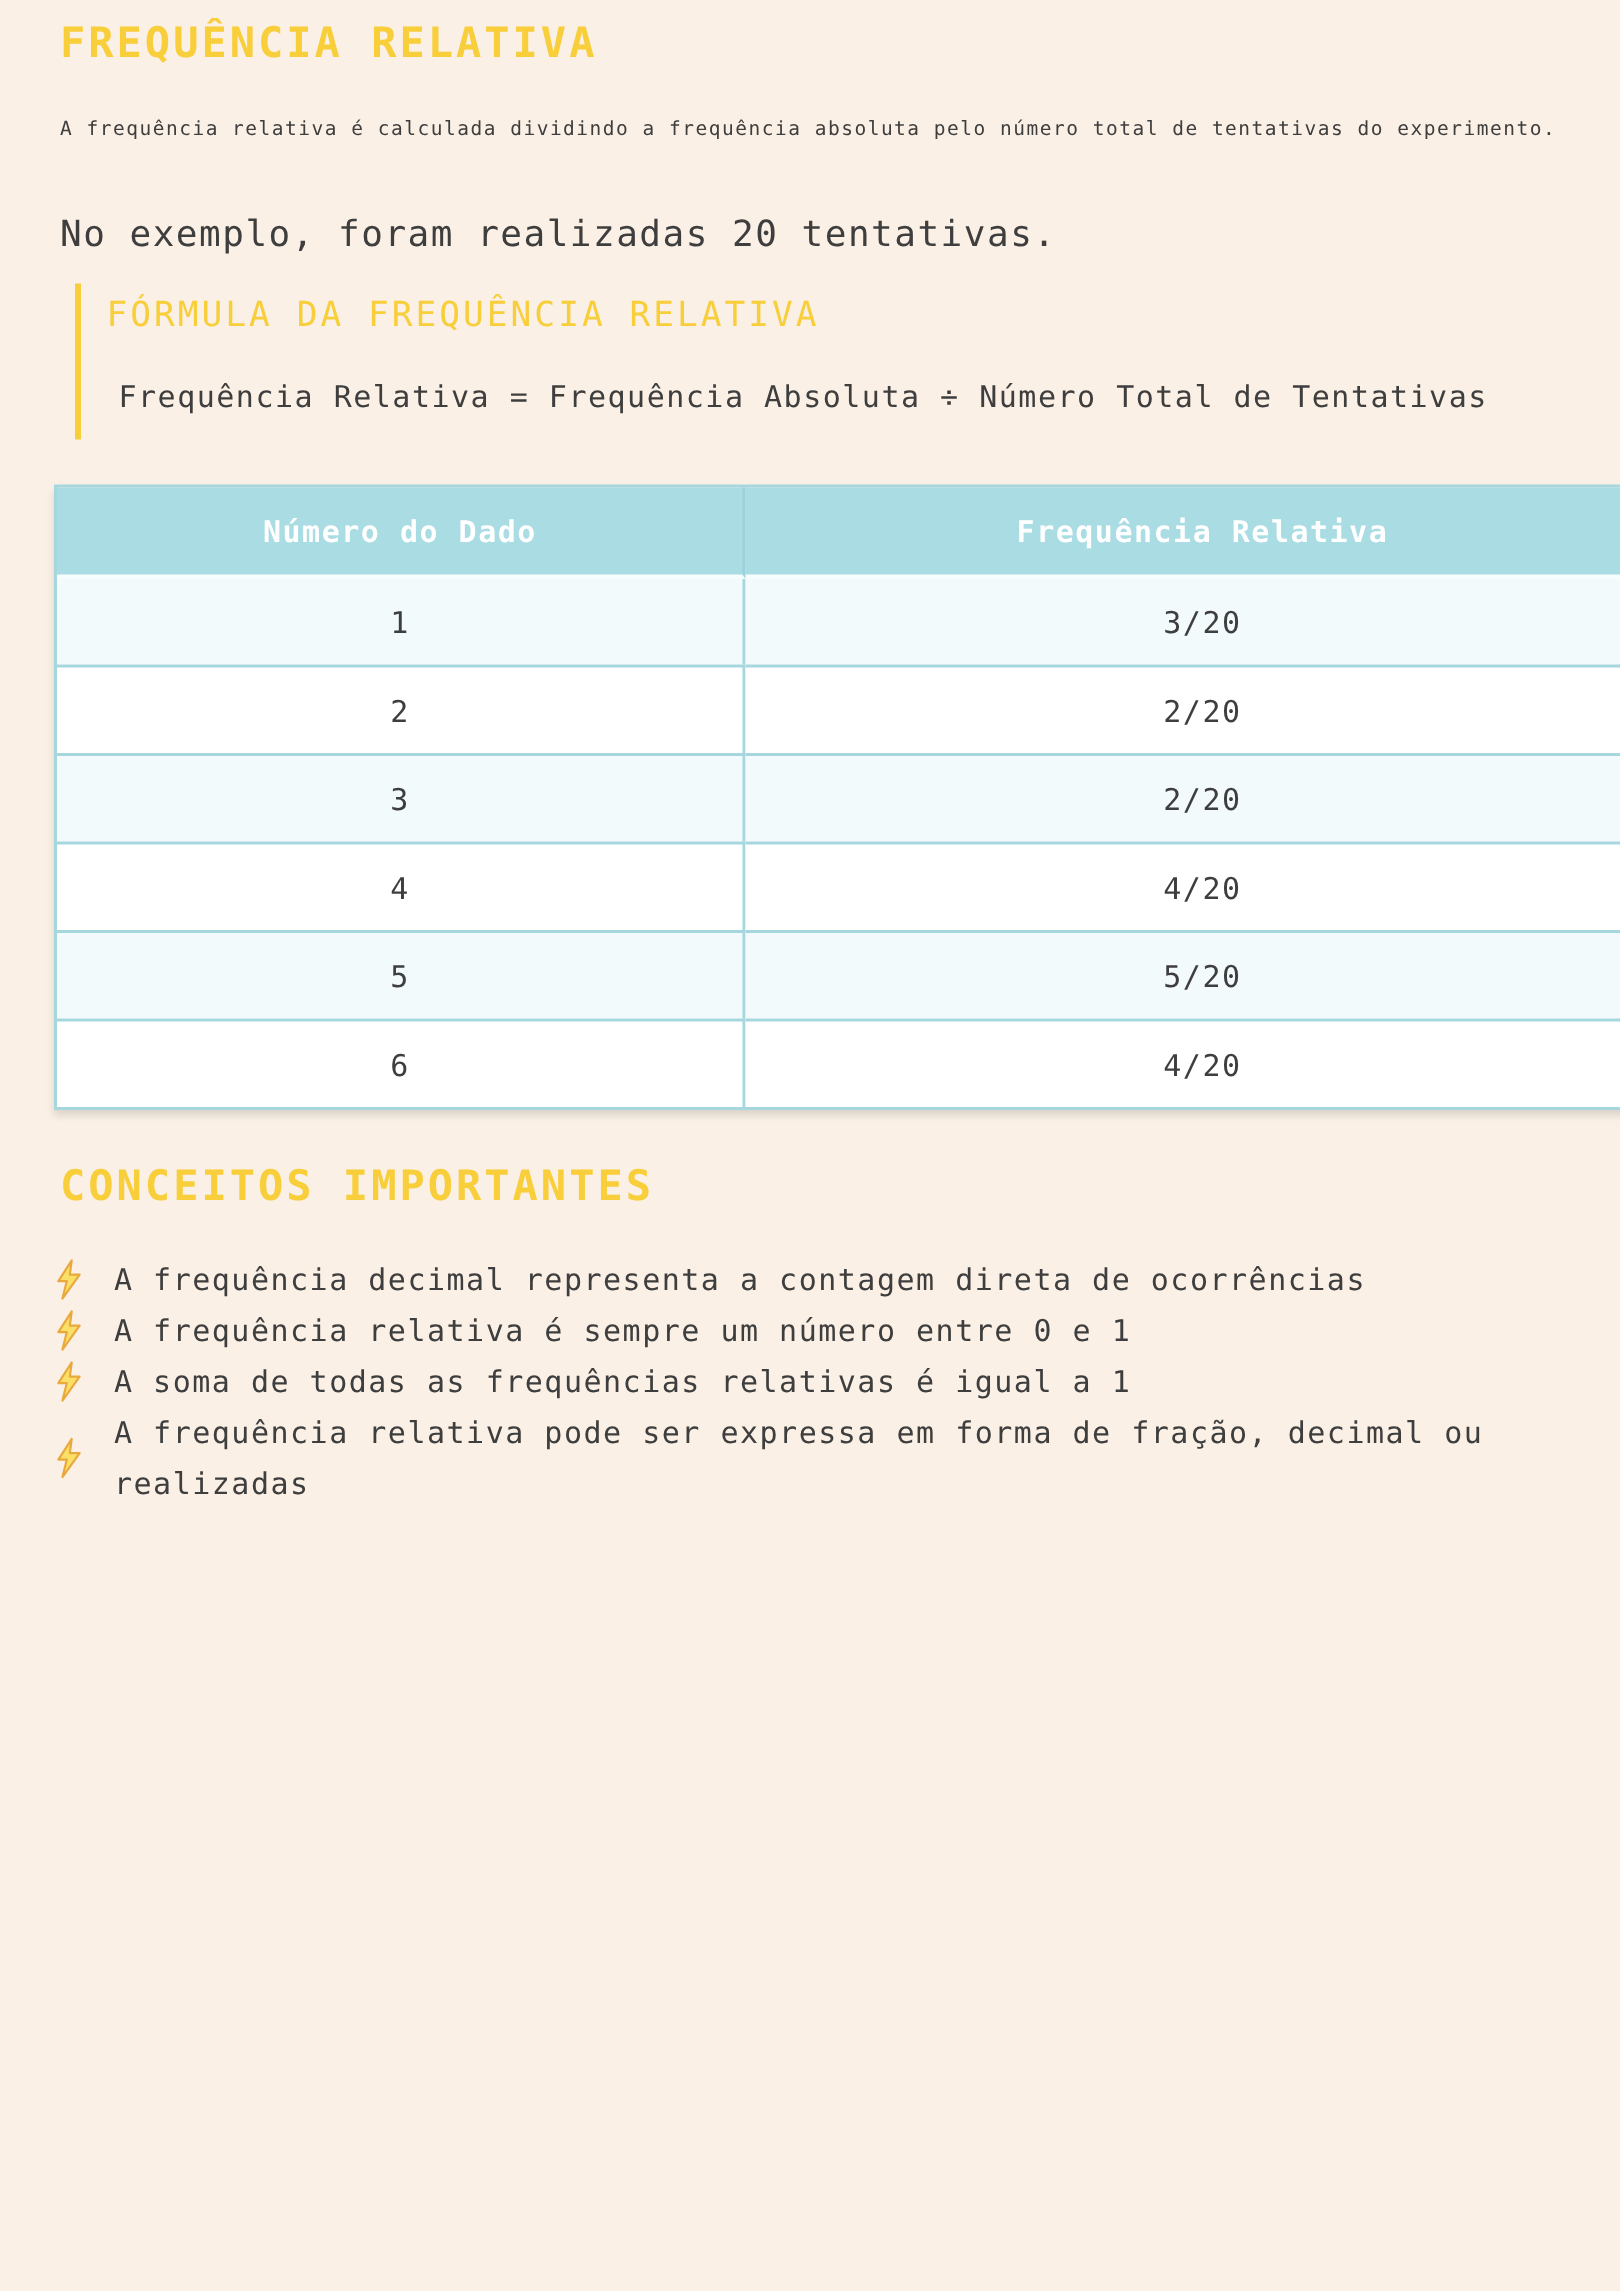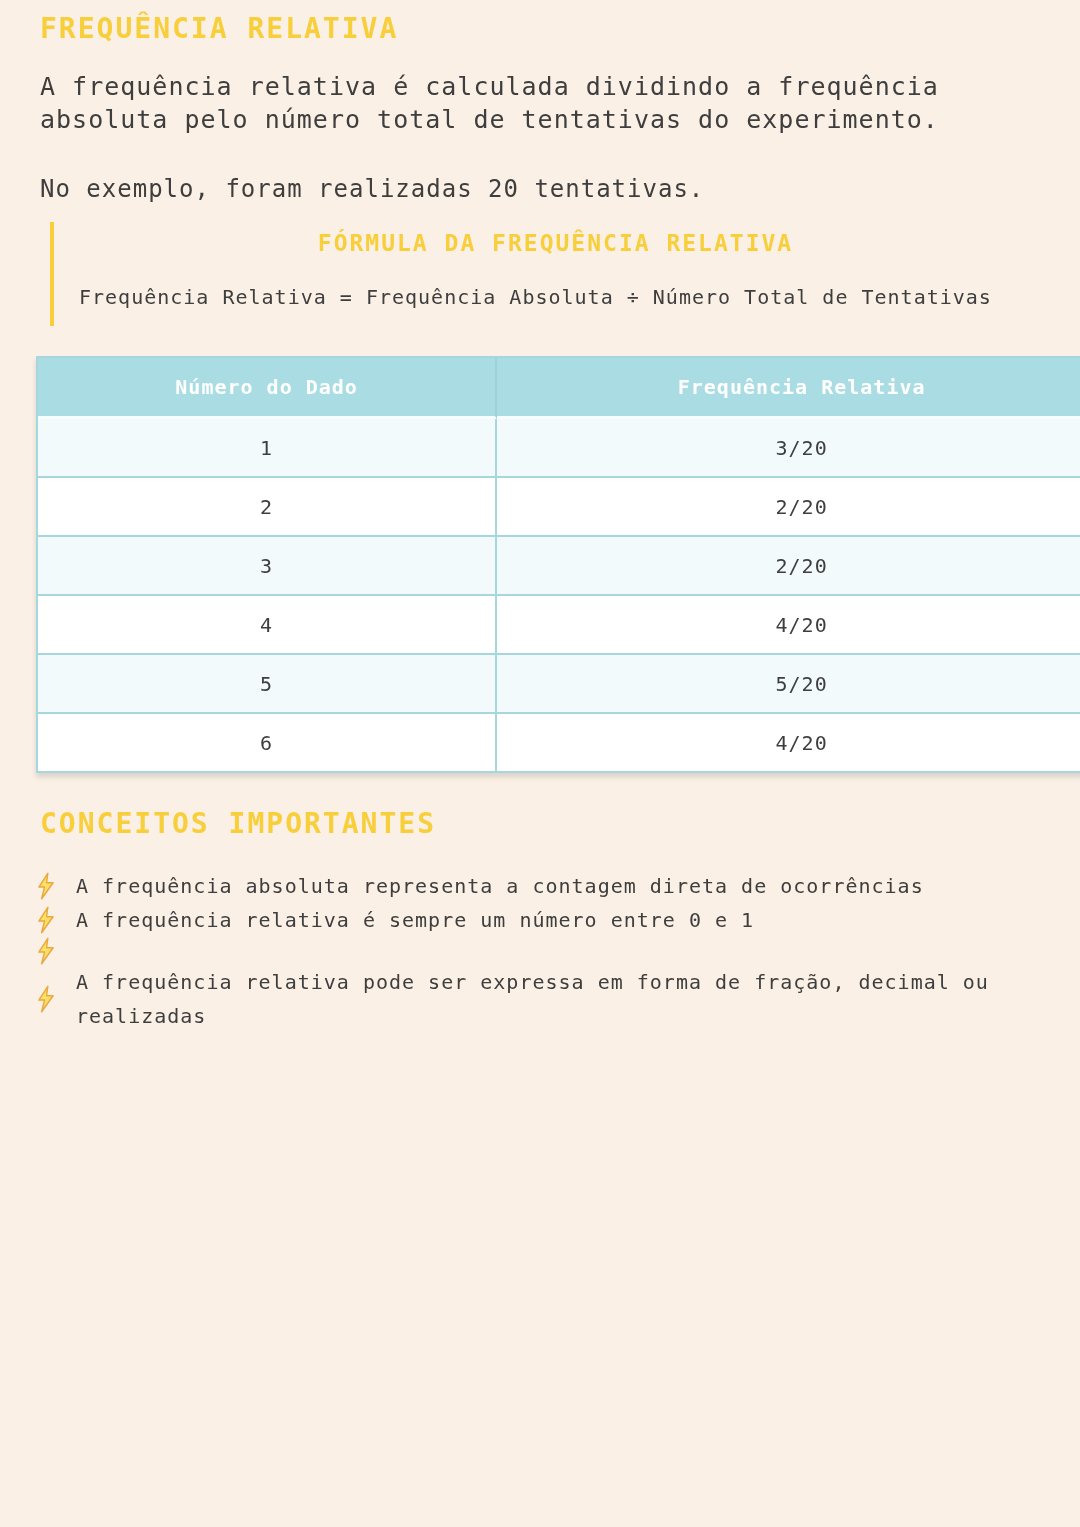"A frequência relativa é calculada" .intro { font-size: 25px -> 13px }
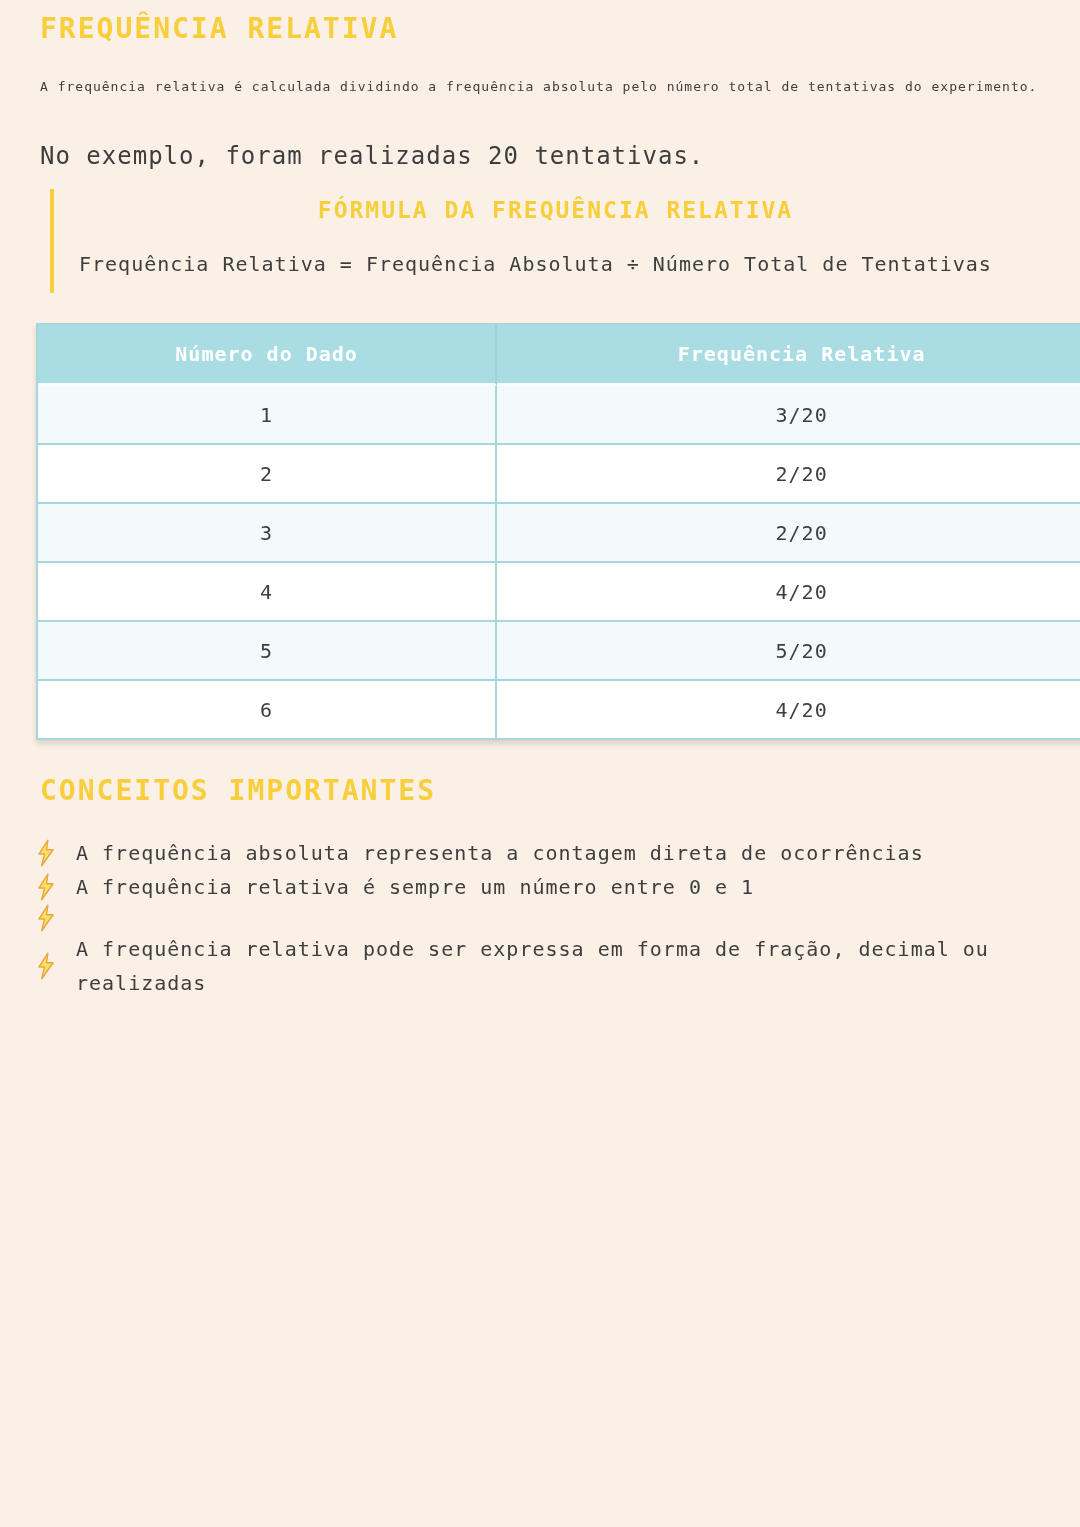"FÓRMULA DA FREQUÊNCIA RELATIVA" .callout-heading { font-weight: bold -> normal; text-align: center -> none }
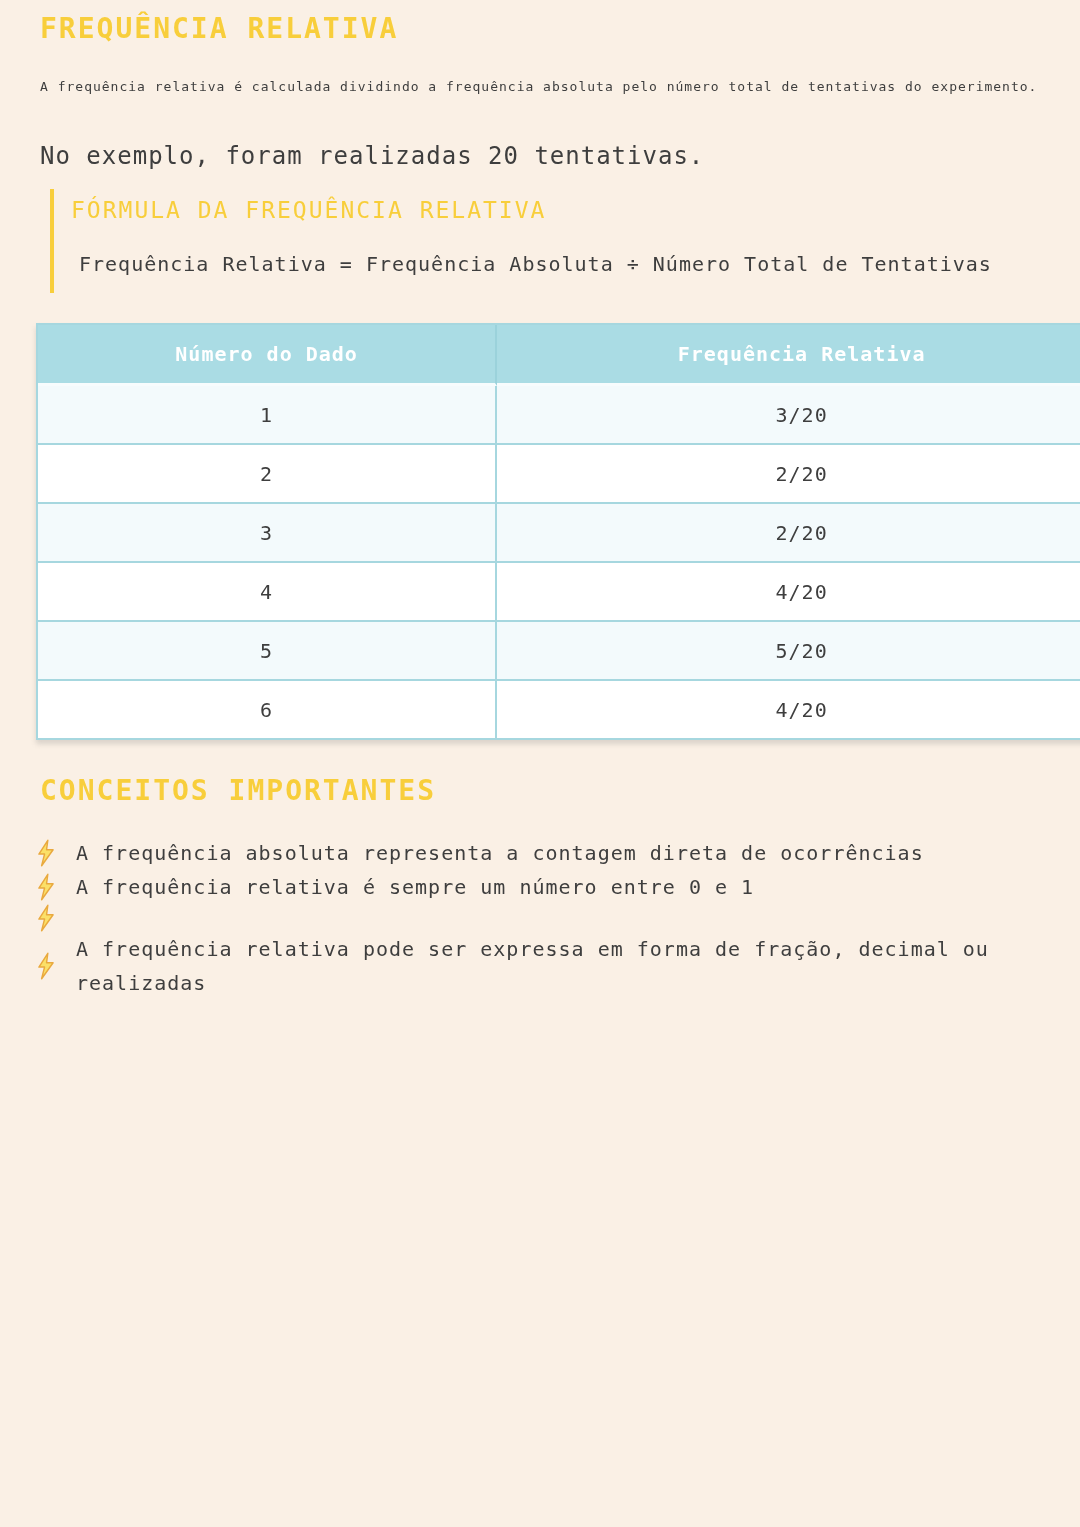"A frequência absoluta representa a" span { text: absoluta -> decimal }
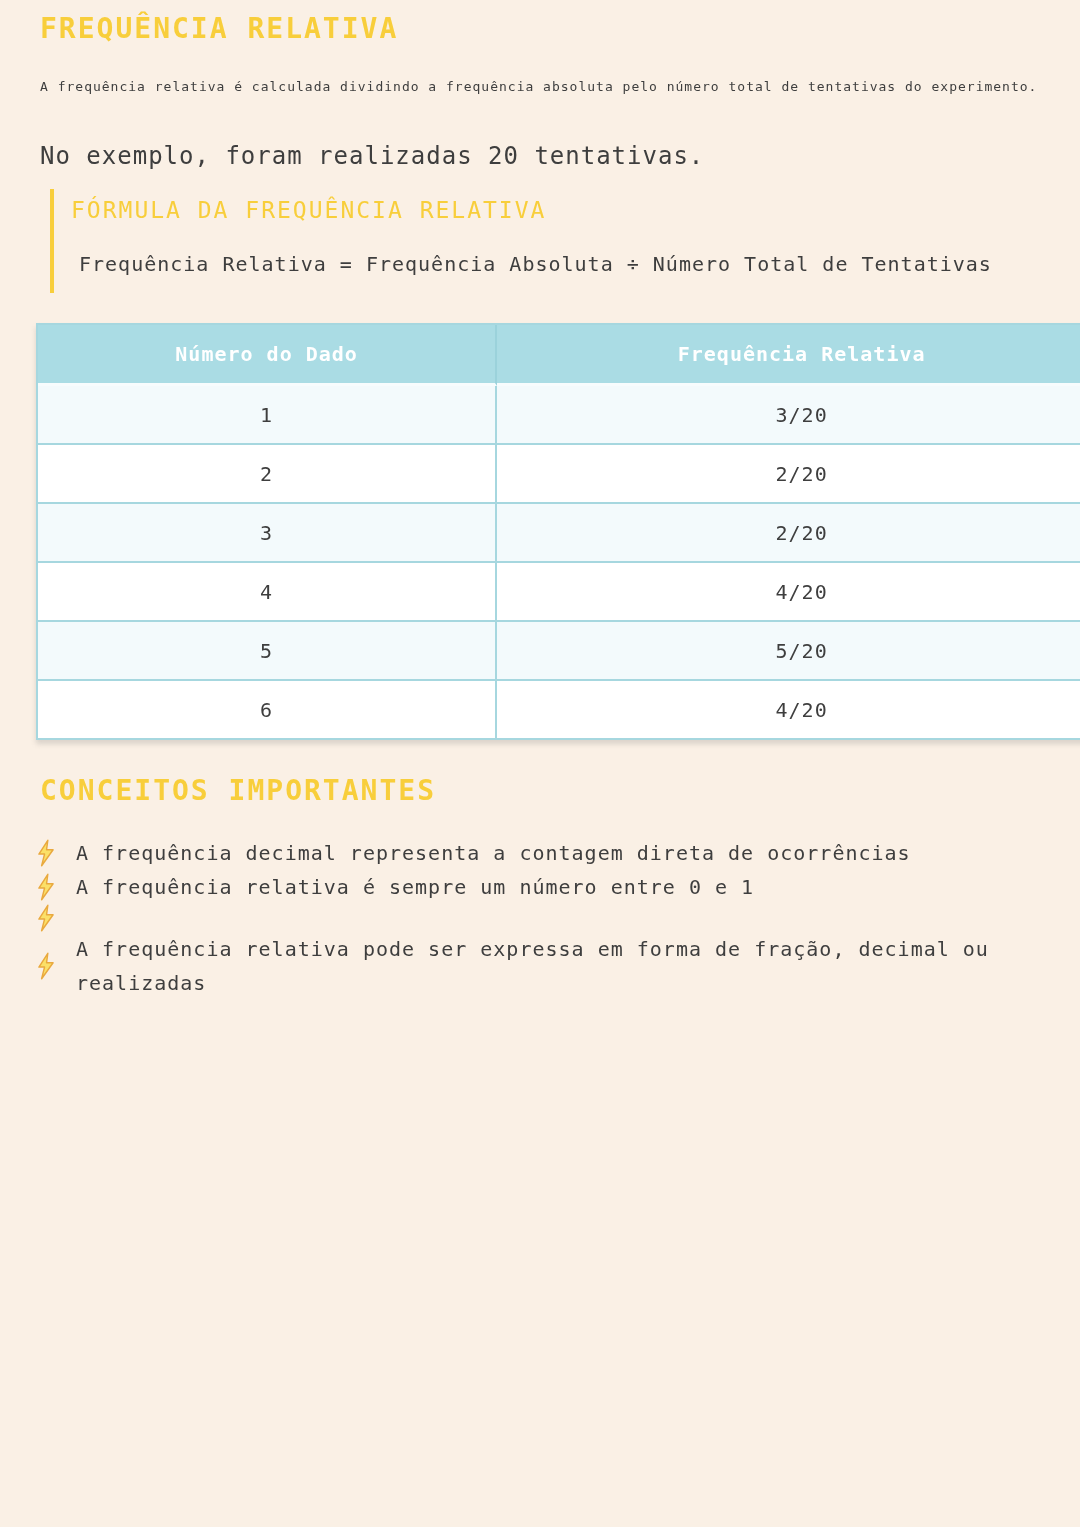"A soma de todas as" span { html: none -> <span>A soma de todas as frequências relativas é igual a 1</span> }
